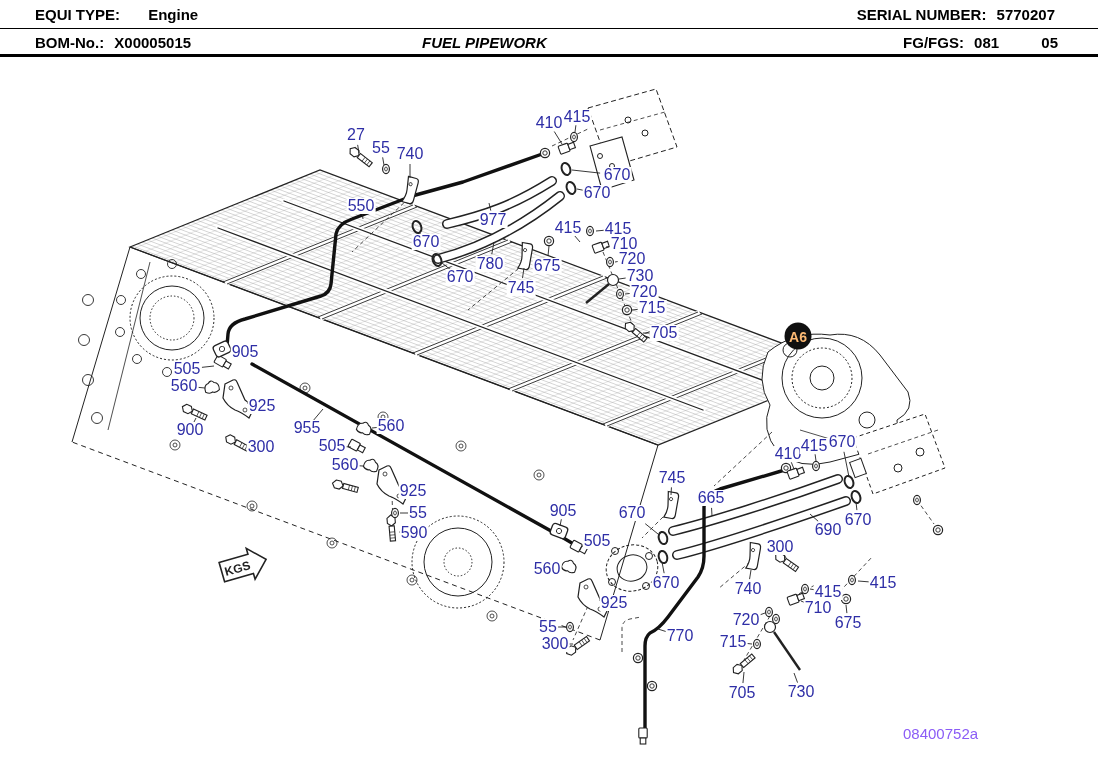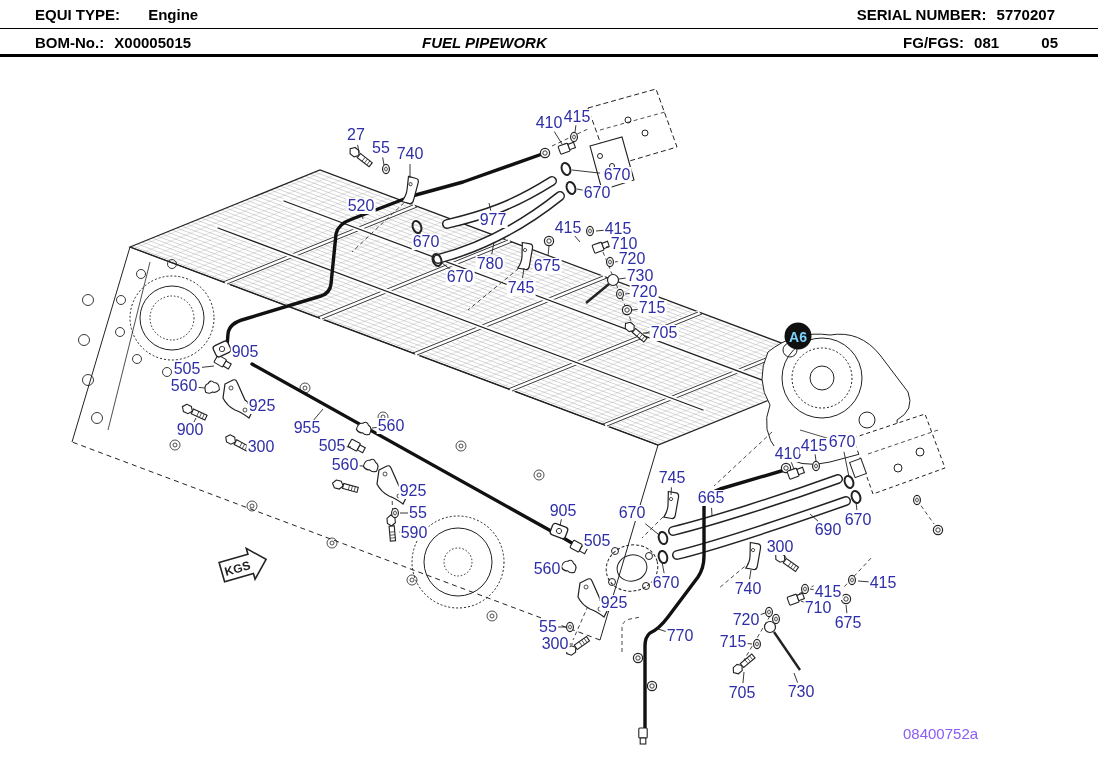"520" div.callout { text: 520 -> 550 }
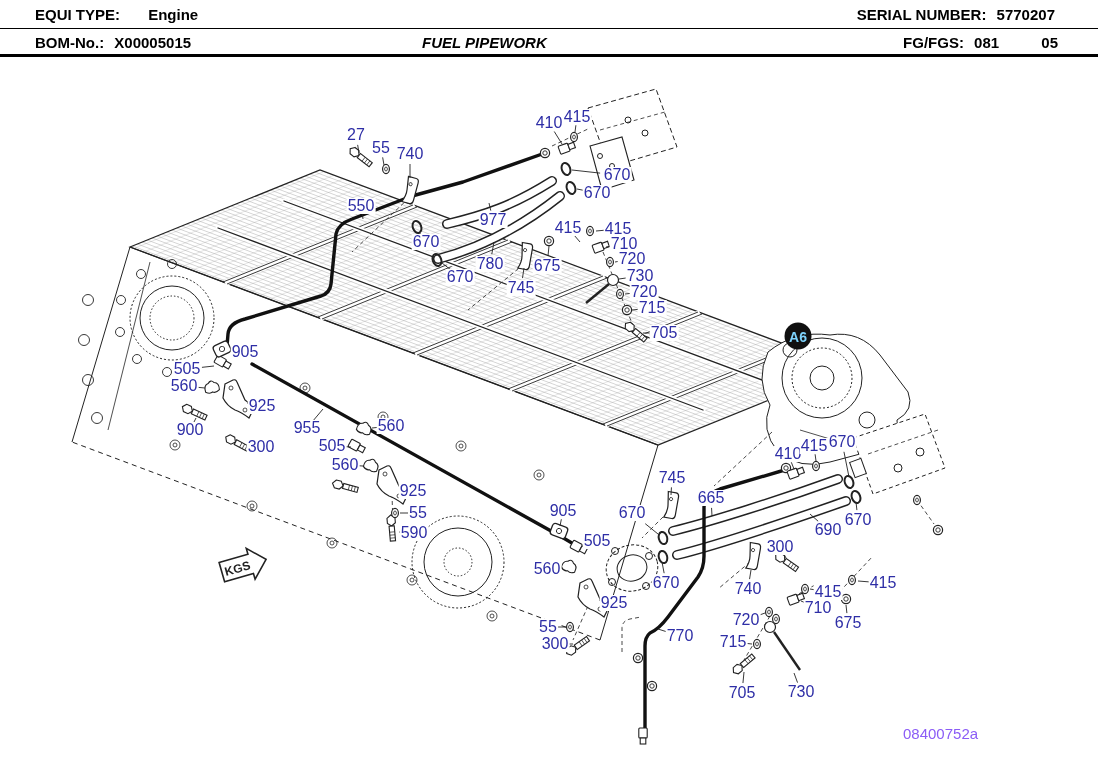"A6" .a6-badge { color: #7dd3fc -> #fdba74 }
